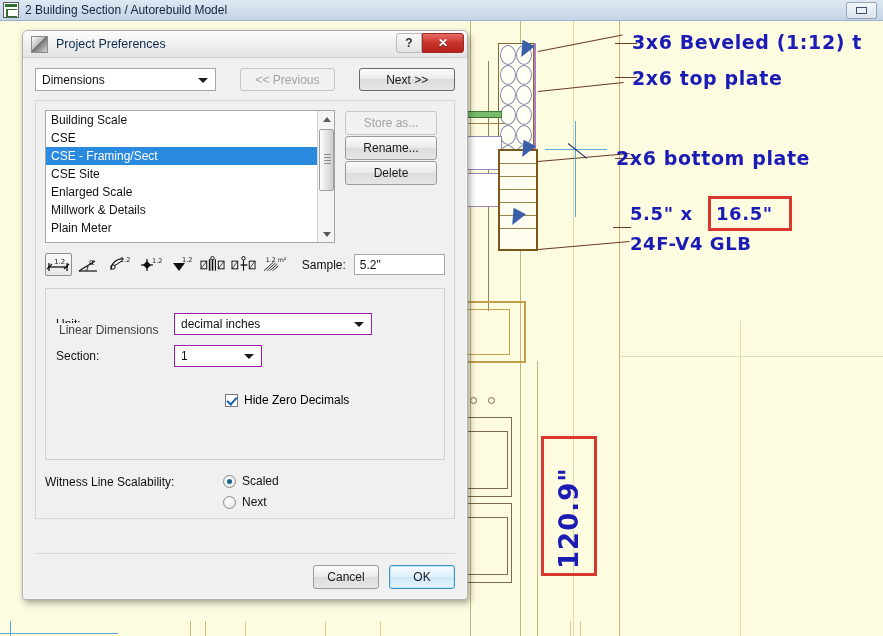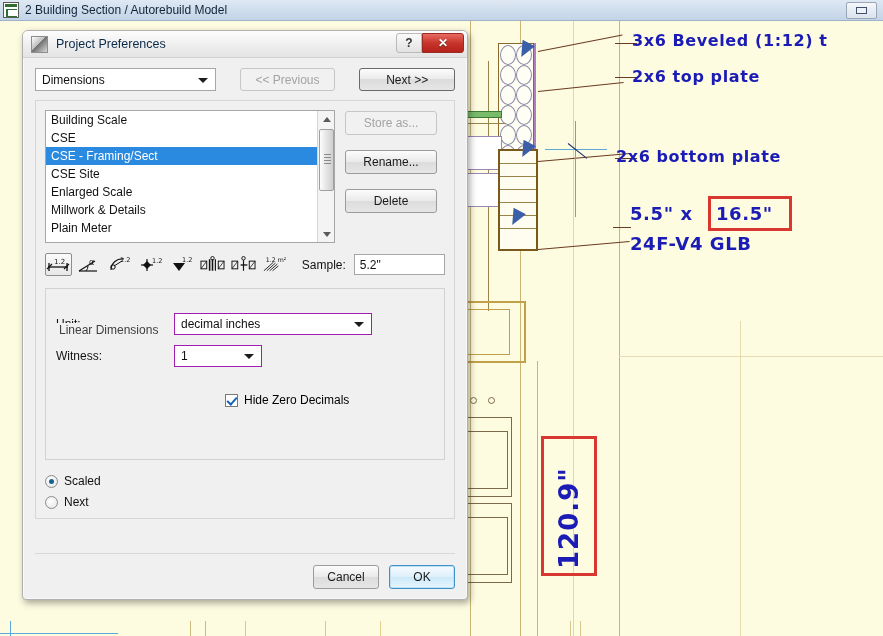"3x6 Beveled (1:12) t" .annot { font-size: 16px -> 19px }
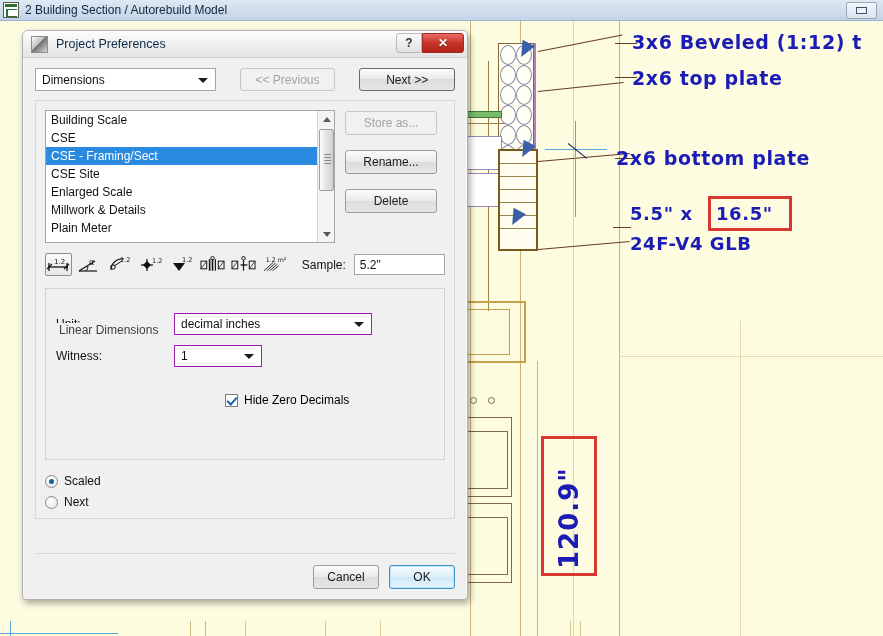"Store as..." .sidebtns { gap: 15px -> 1px }
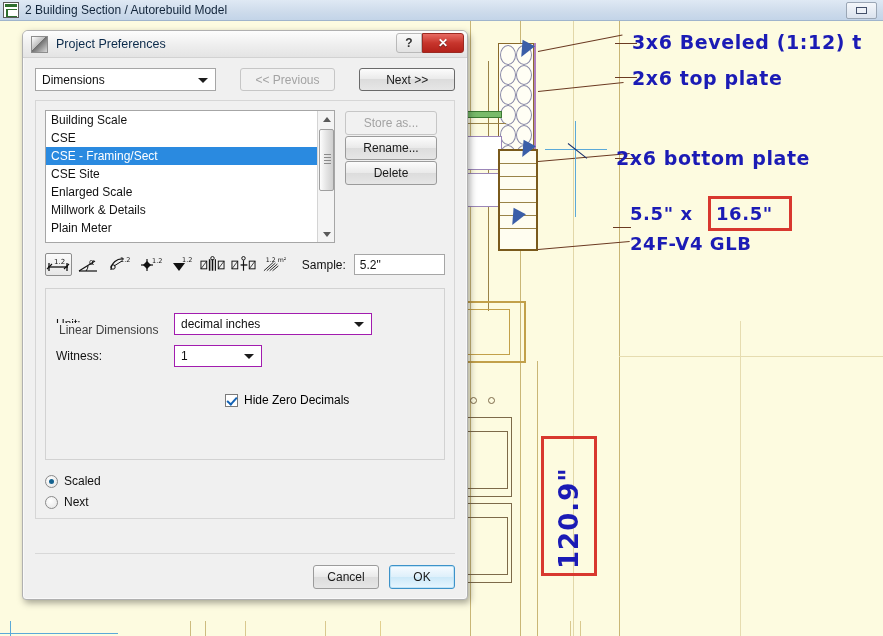"Witness:" span.lbl { text: Witness -> Section }
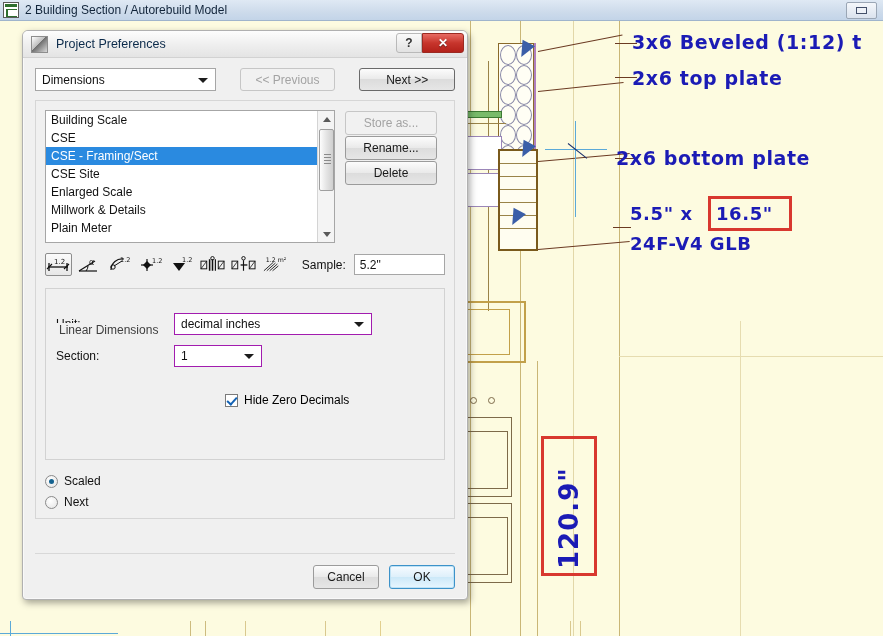"Witness Line Scalability:" span.wlbl { html: none -> <span>Witness Line Scalability:</span> }
